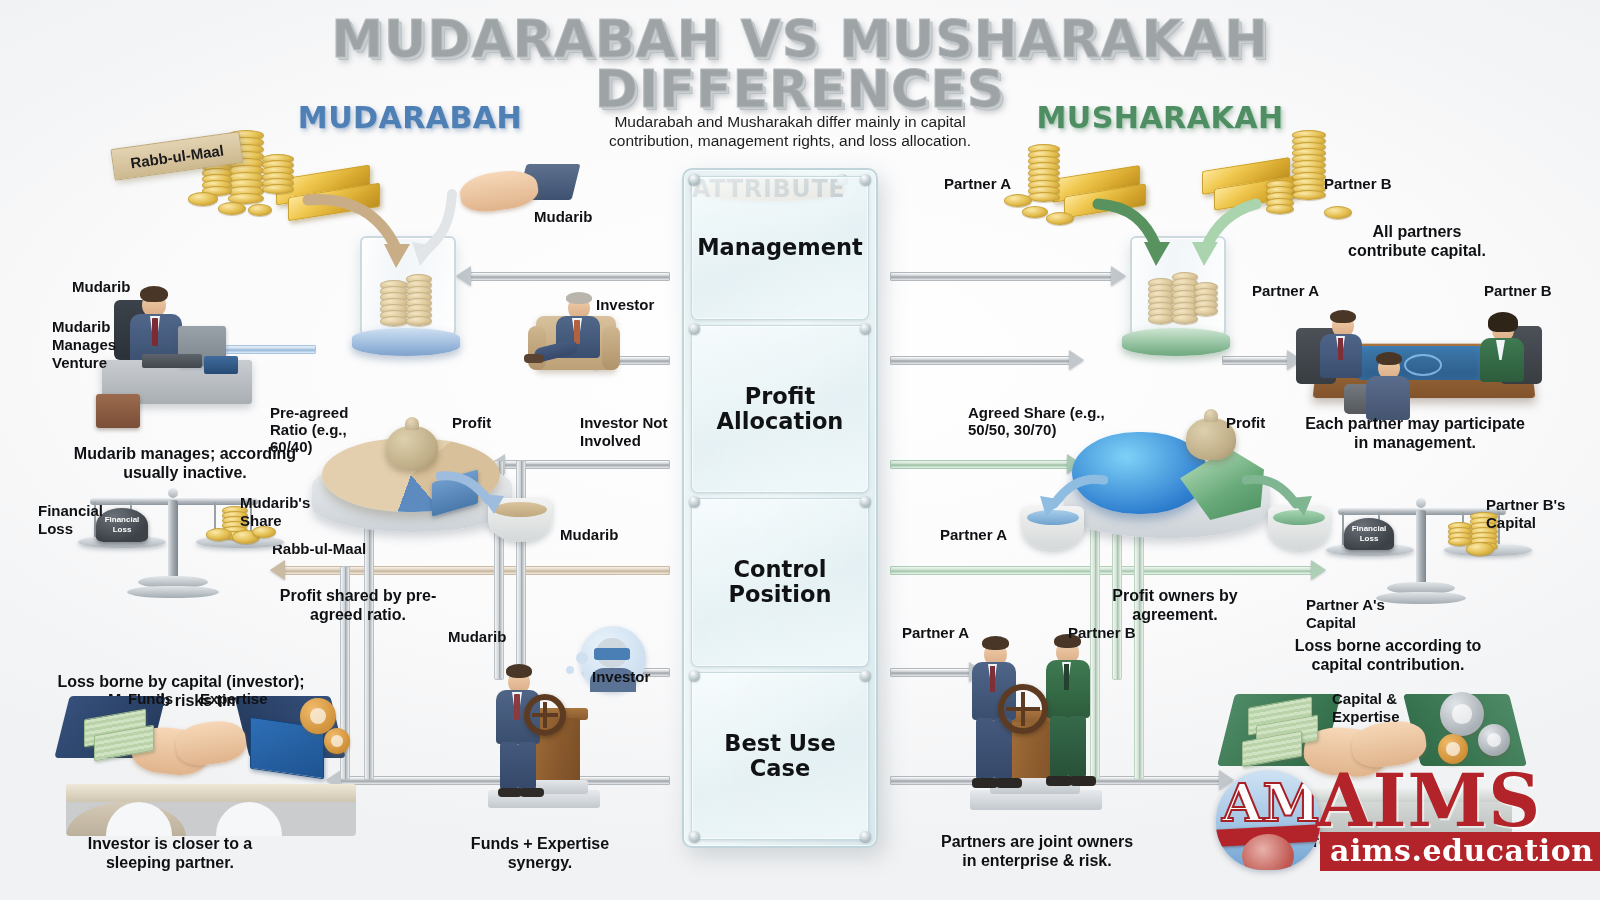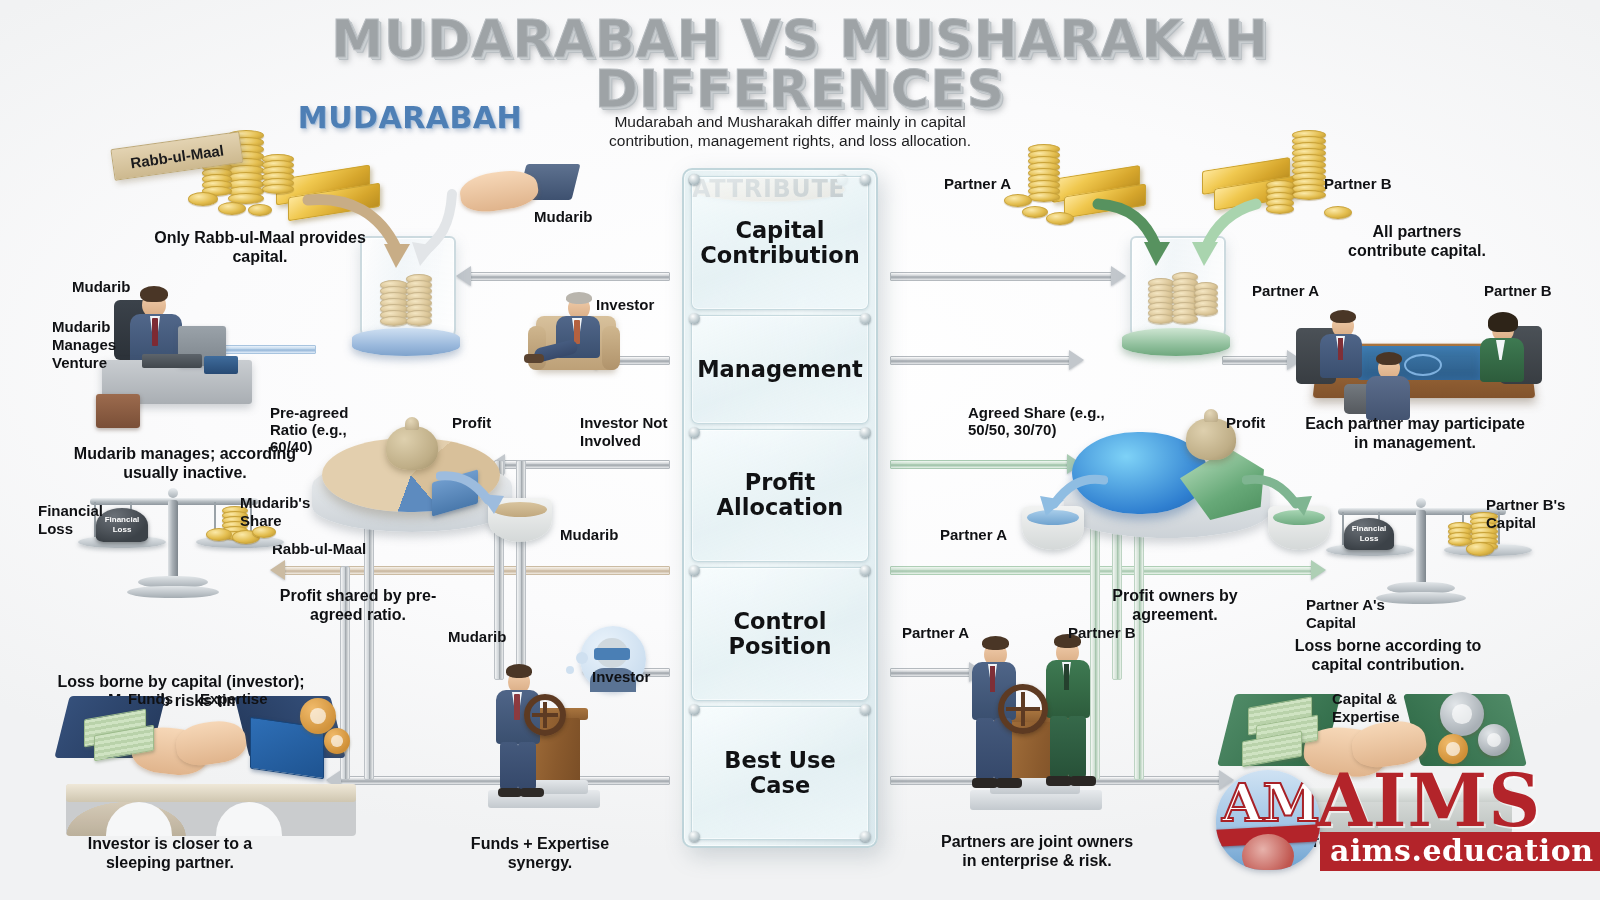"MUSHARAKAH" div.abs { html: none -> <div>MUSHARAKAH</div> }
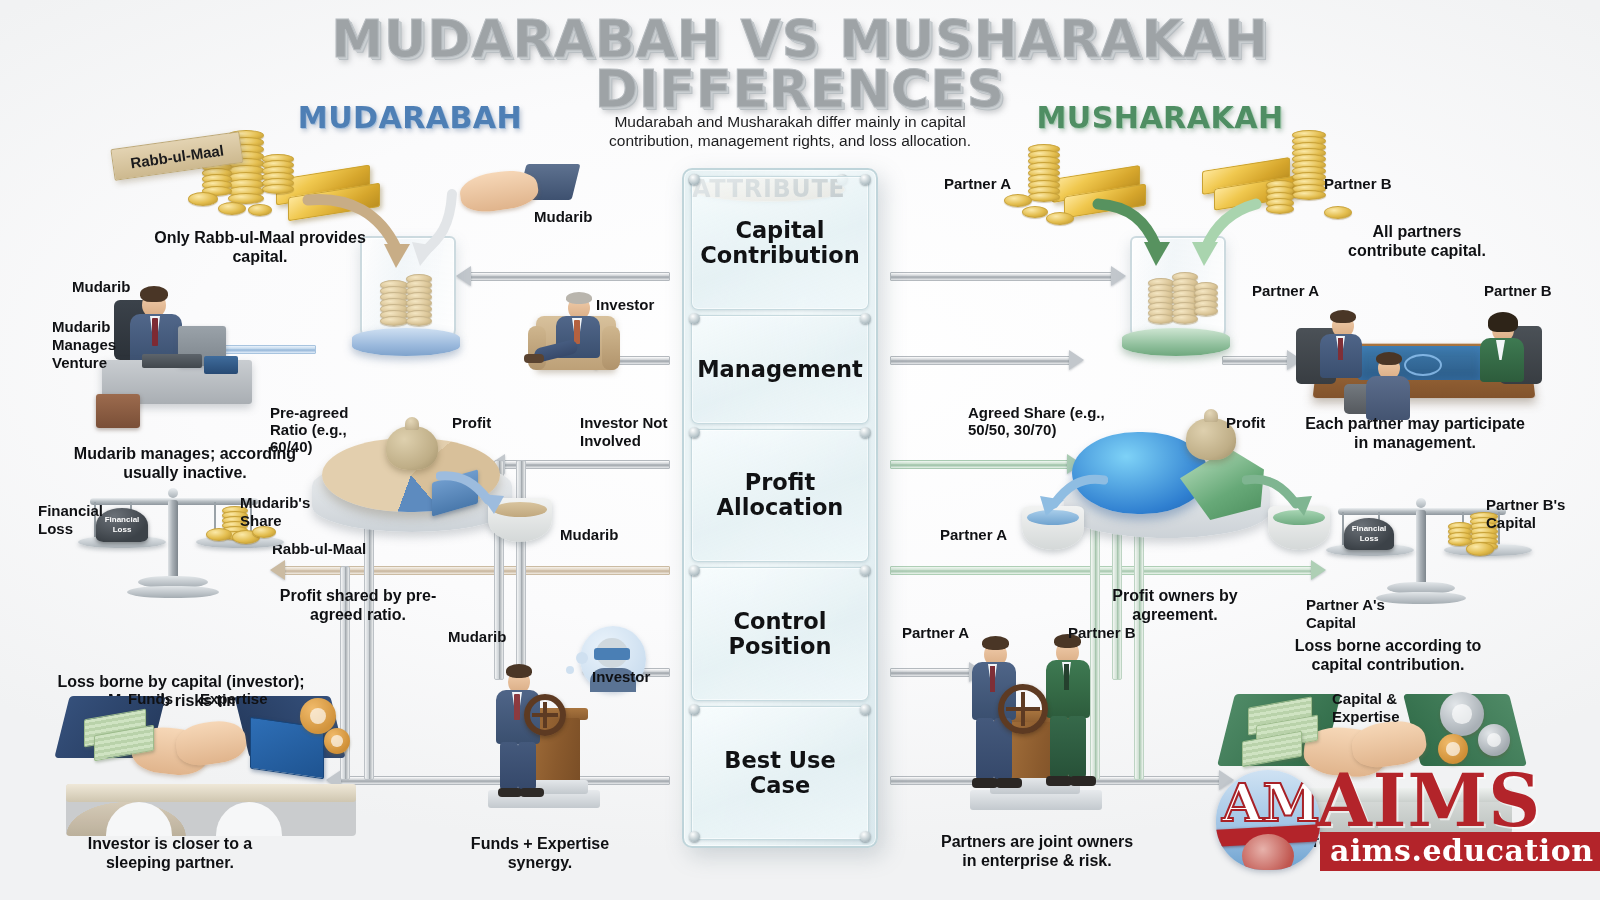"Only Rabb-ul-Maal provides capital." div.cap { html: <div>Only Rabb-ul-Maal provides capital.</div> -> none }
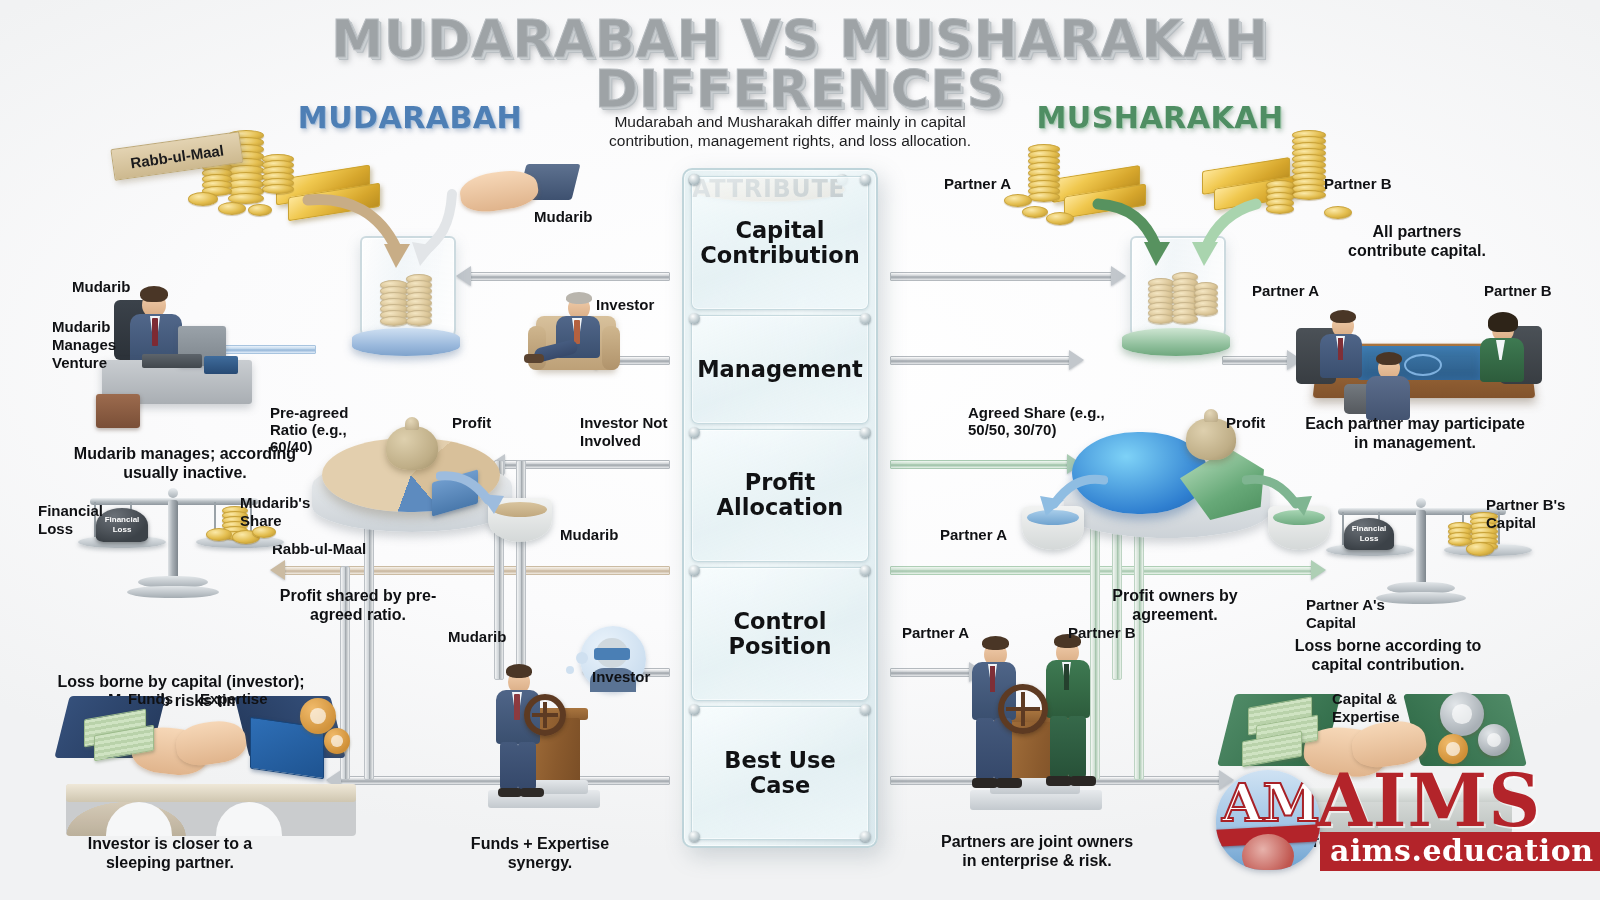"Capital Contribution" div.attr-cell { html: <div> <span></span> <span></span> <span>Capital Contribution</span> </div> -> none }
